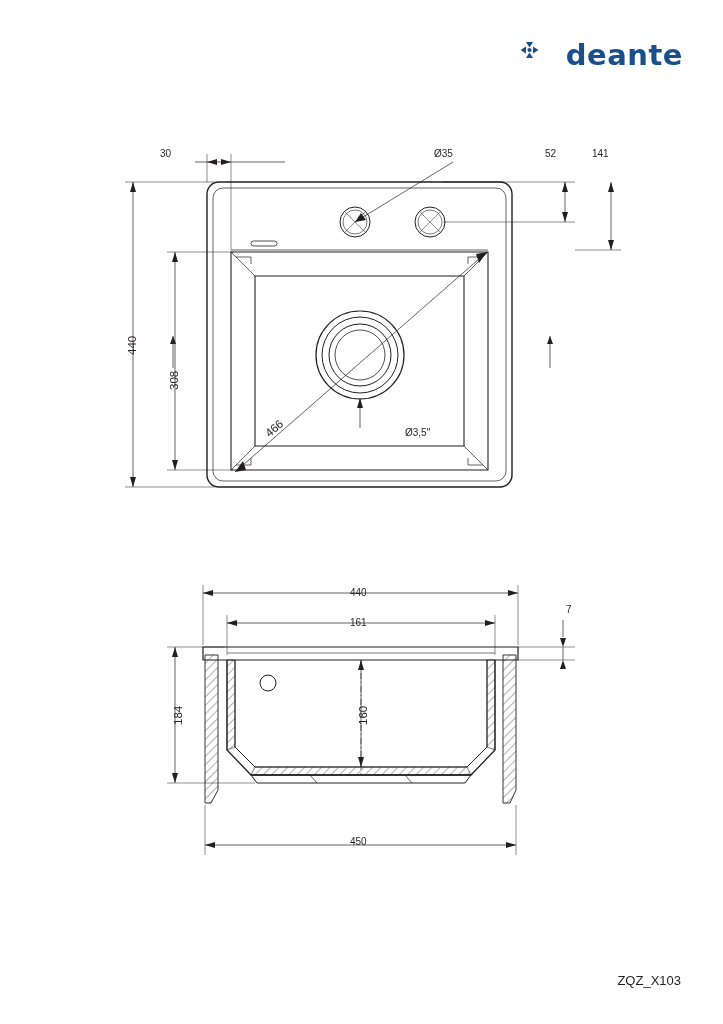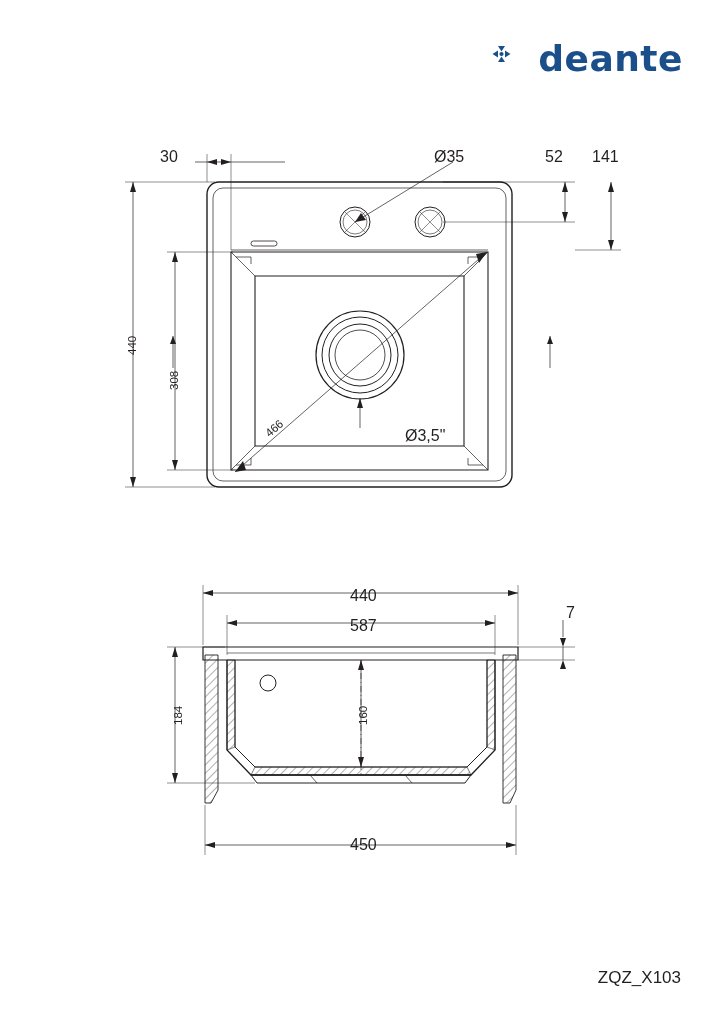"deante" .brand-name { font-size: 36px -> 29px }
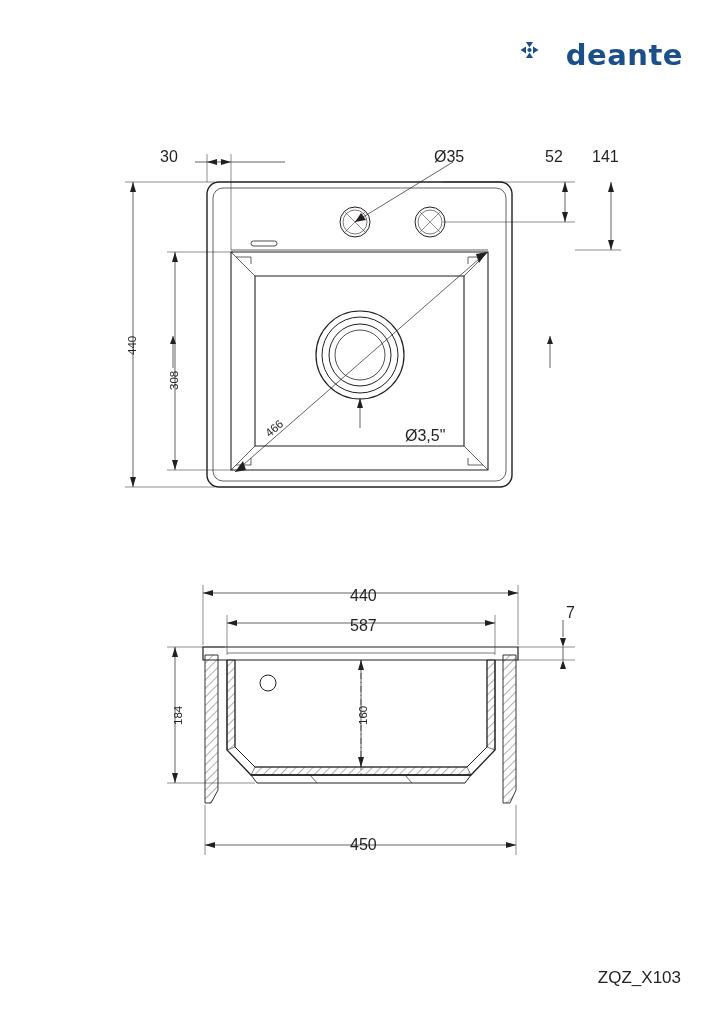"30" .dim { font-size: 16px -> 10px }
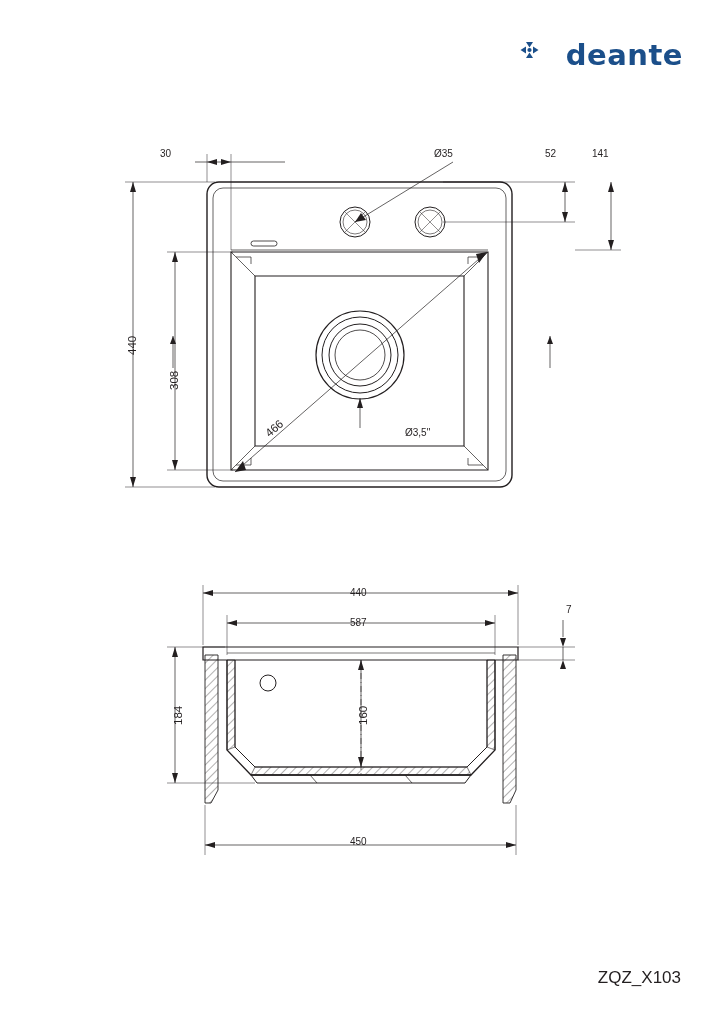"587" div.dim { text: 587 -> 161 }
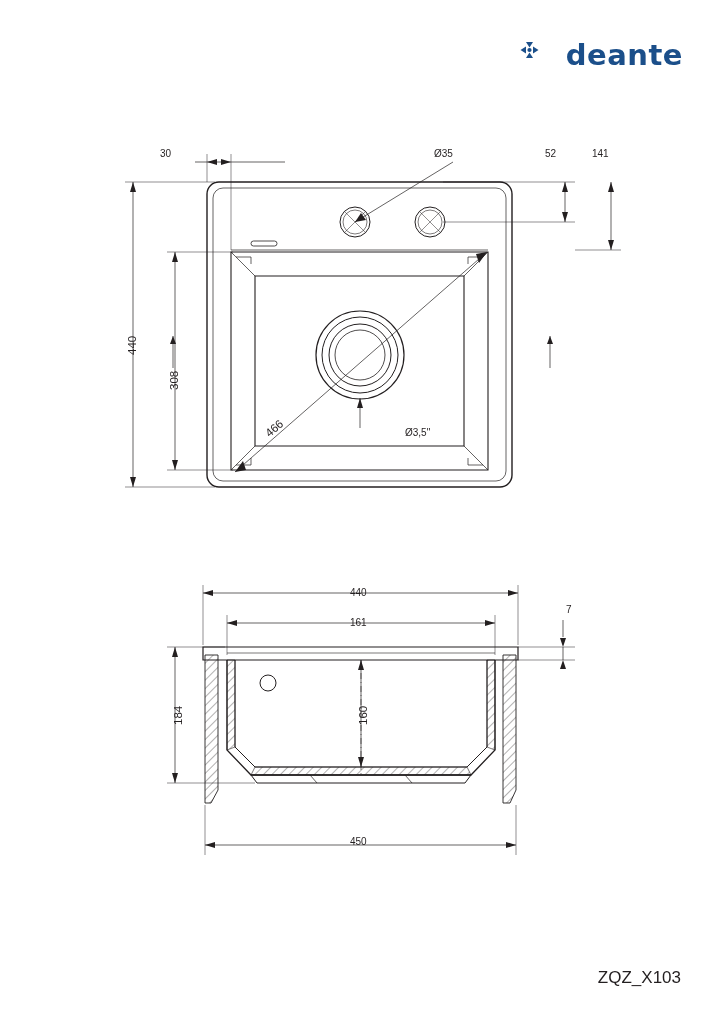"ZQZ_X103" .code { font-size: 17px -> 13px }
